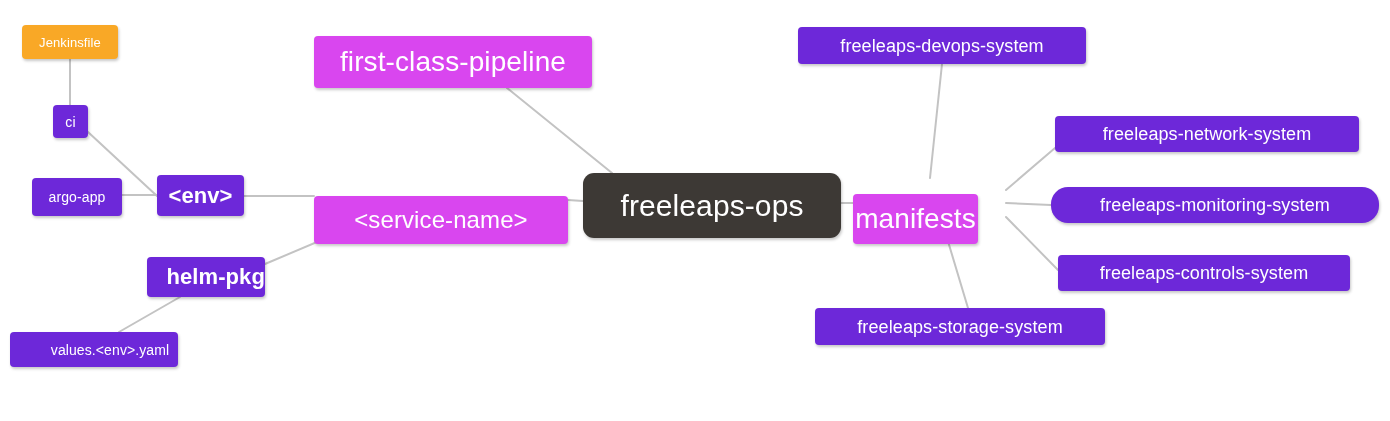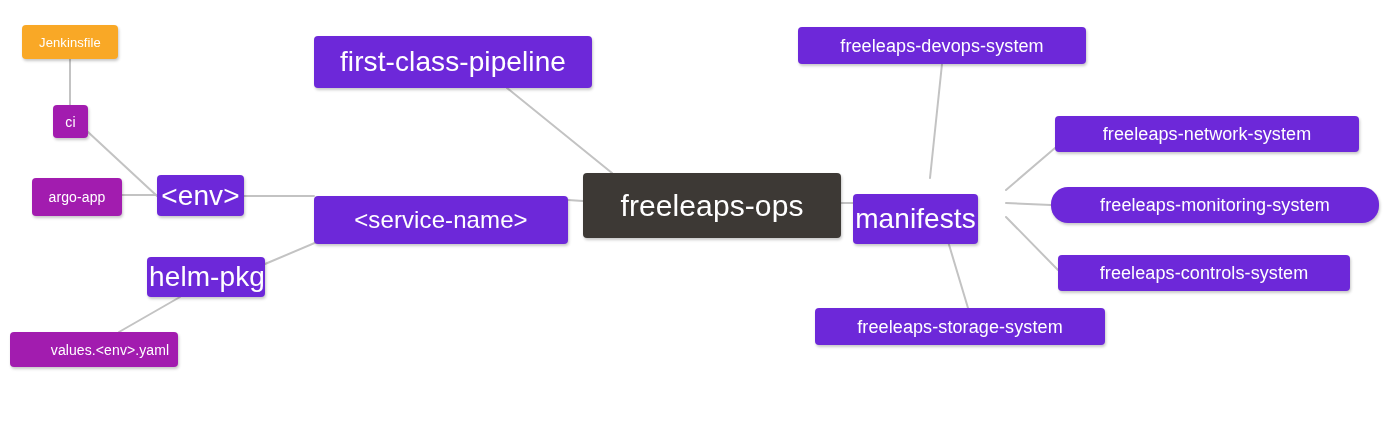"first-class-pipeline" .node-blue { background: #6d28d9 -> #d946ef }
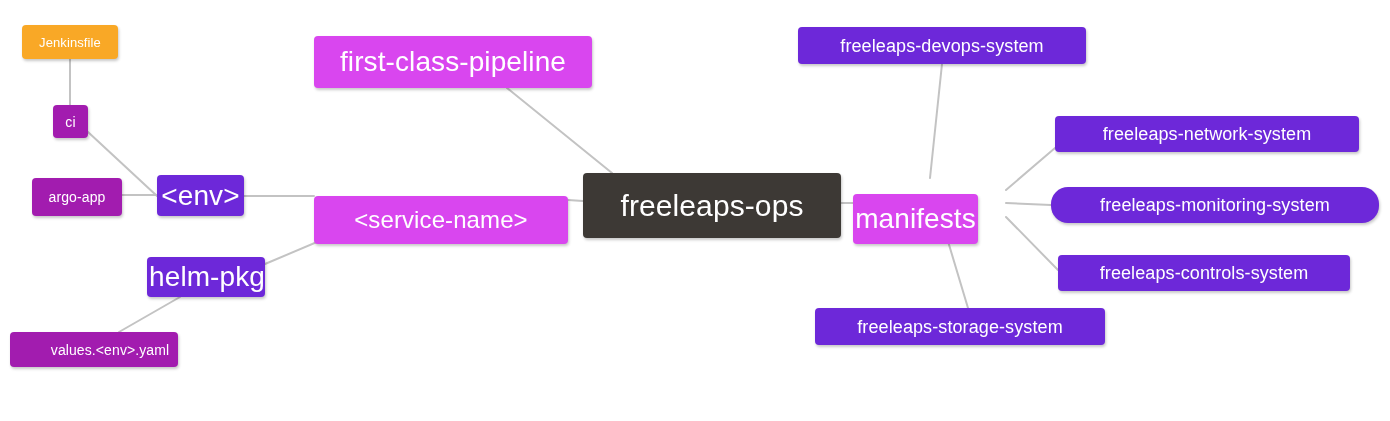"ci" .node-red { background: #a21caf -> #6d28d9 }
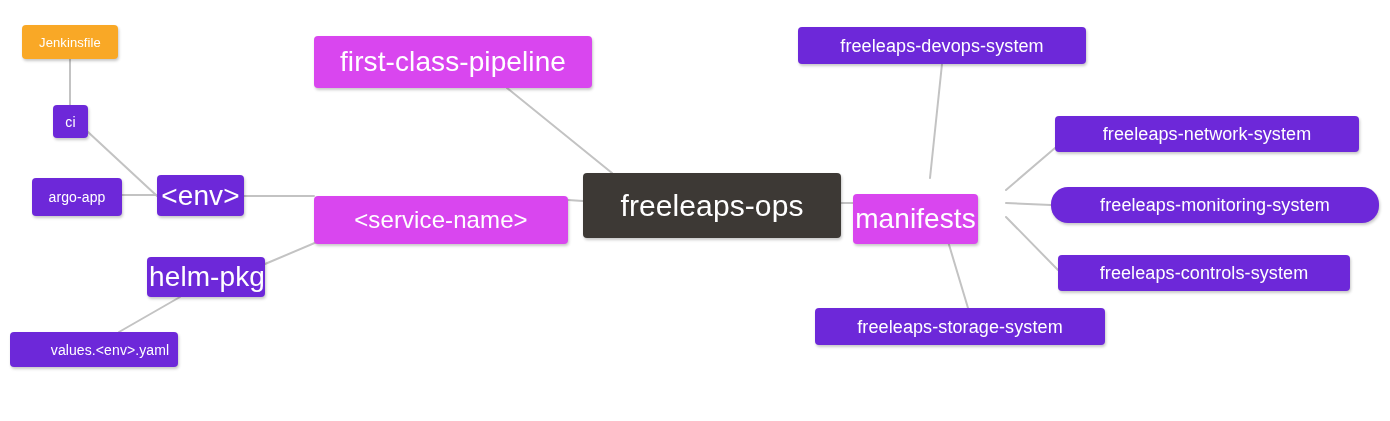"<env>" .size-md { font-size: 28px -> 22px; font-weight: none -> bold }
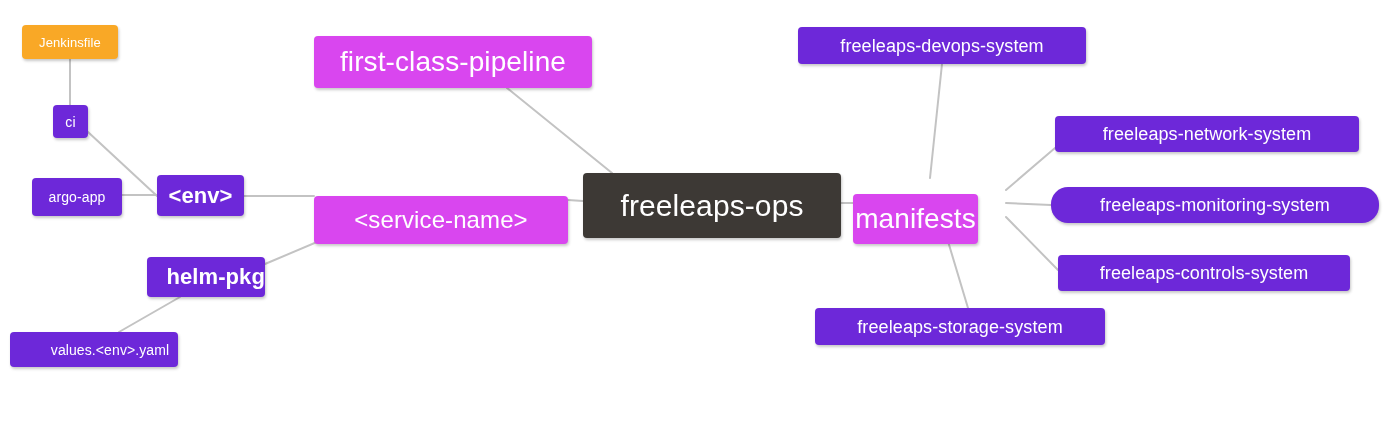"freeleaps-ops" .node-root { border-radius: none -> 11px }
